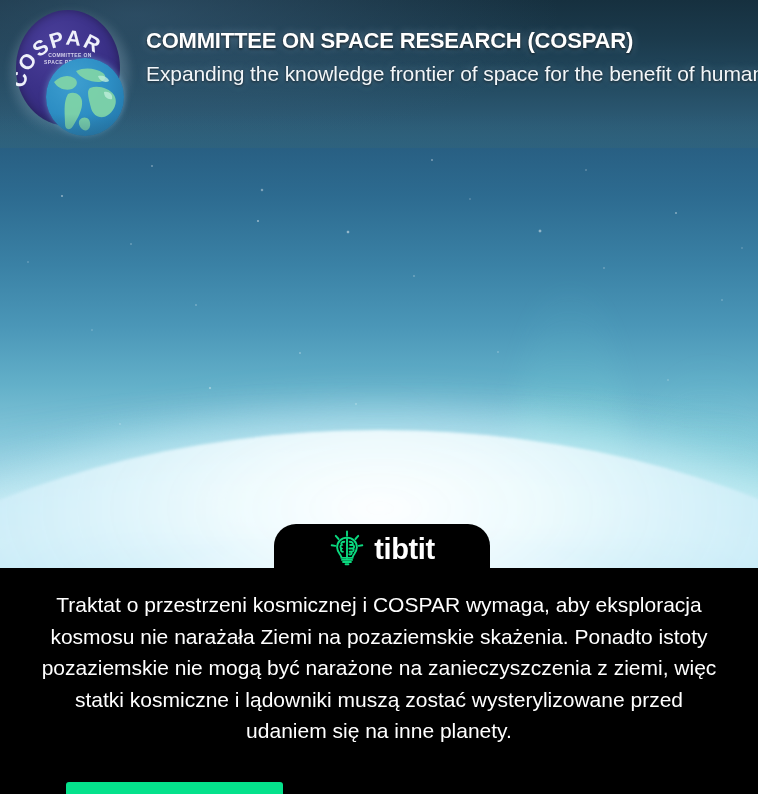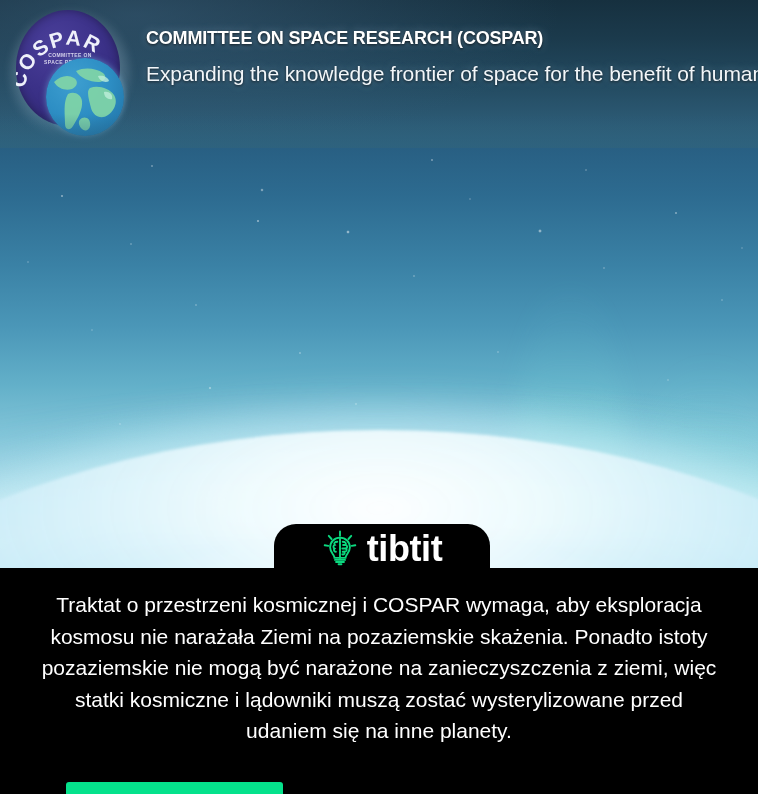"COMMITTEE ON SPACE RESEARCH (COSPAR)" .banner-title { font-size: 18px -> 22px }
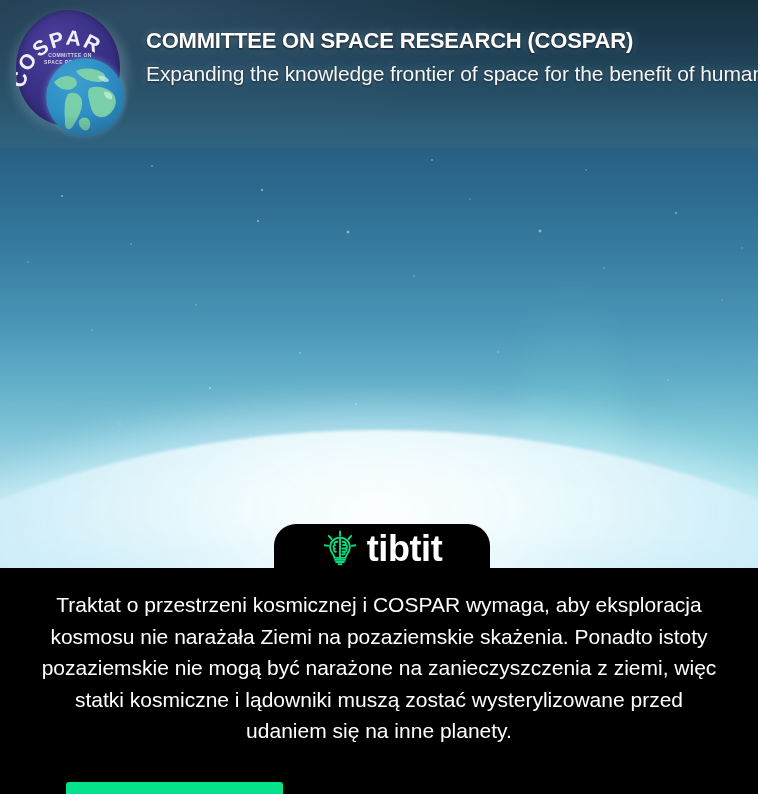"tibtit" .brand-word { font-size: 36px -> 29px }
